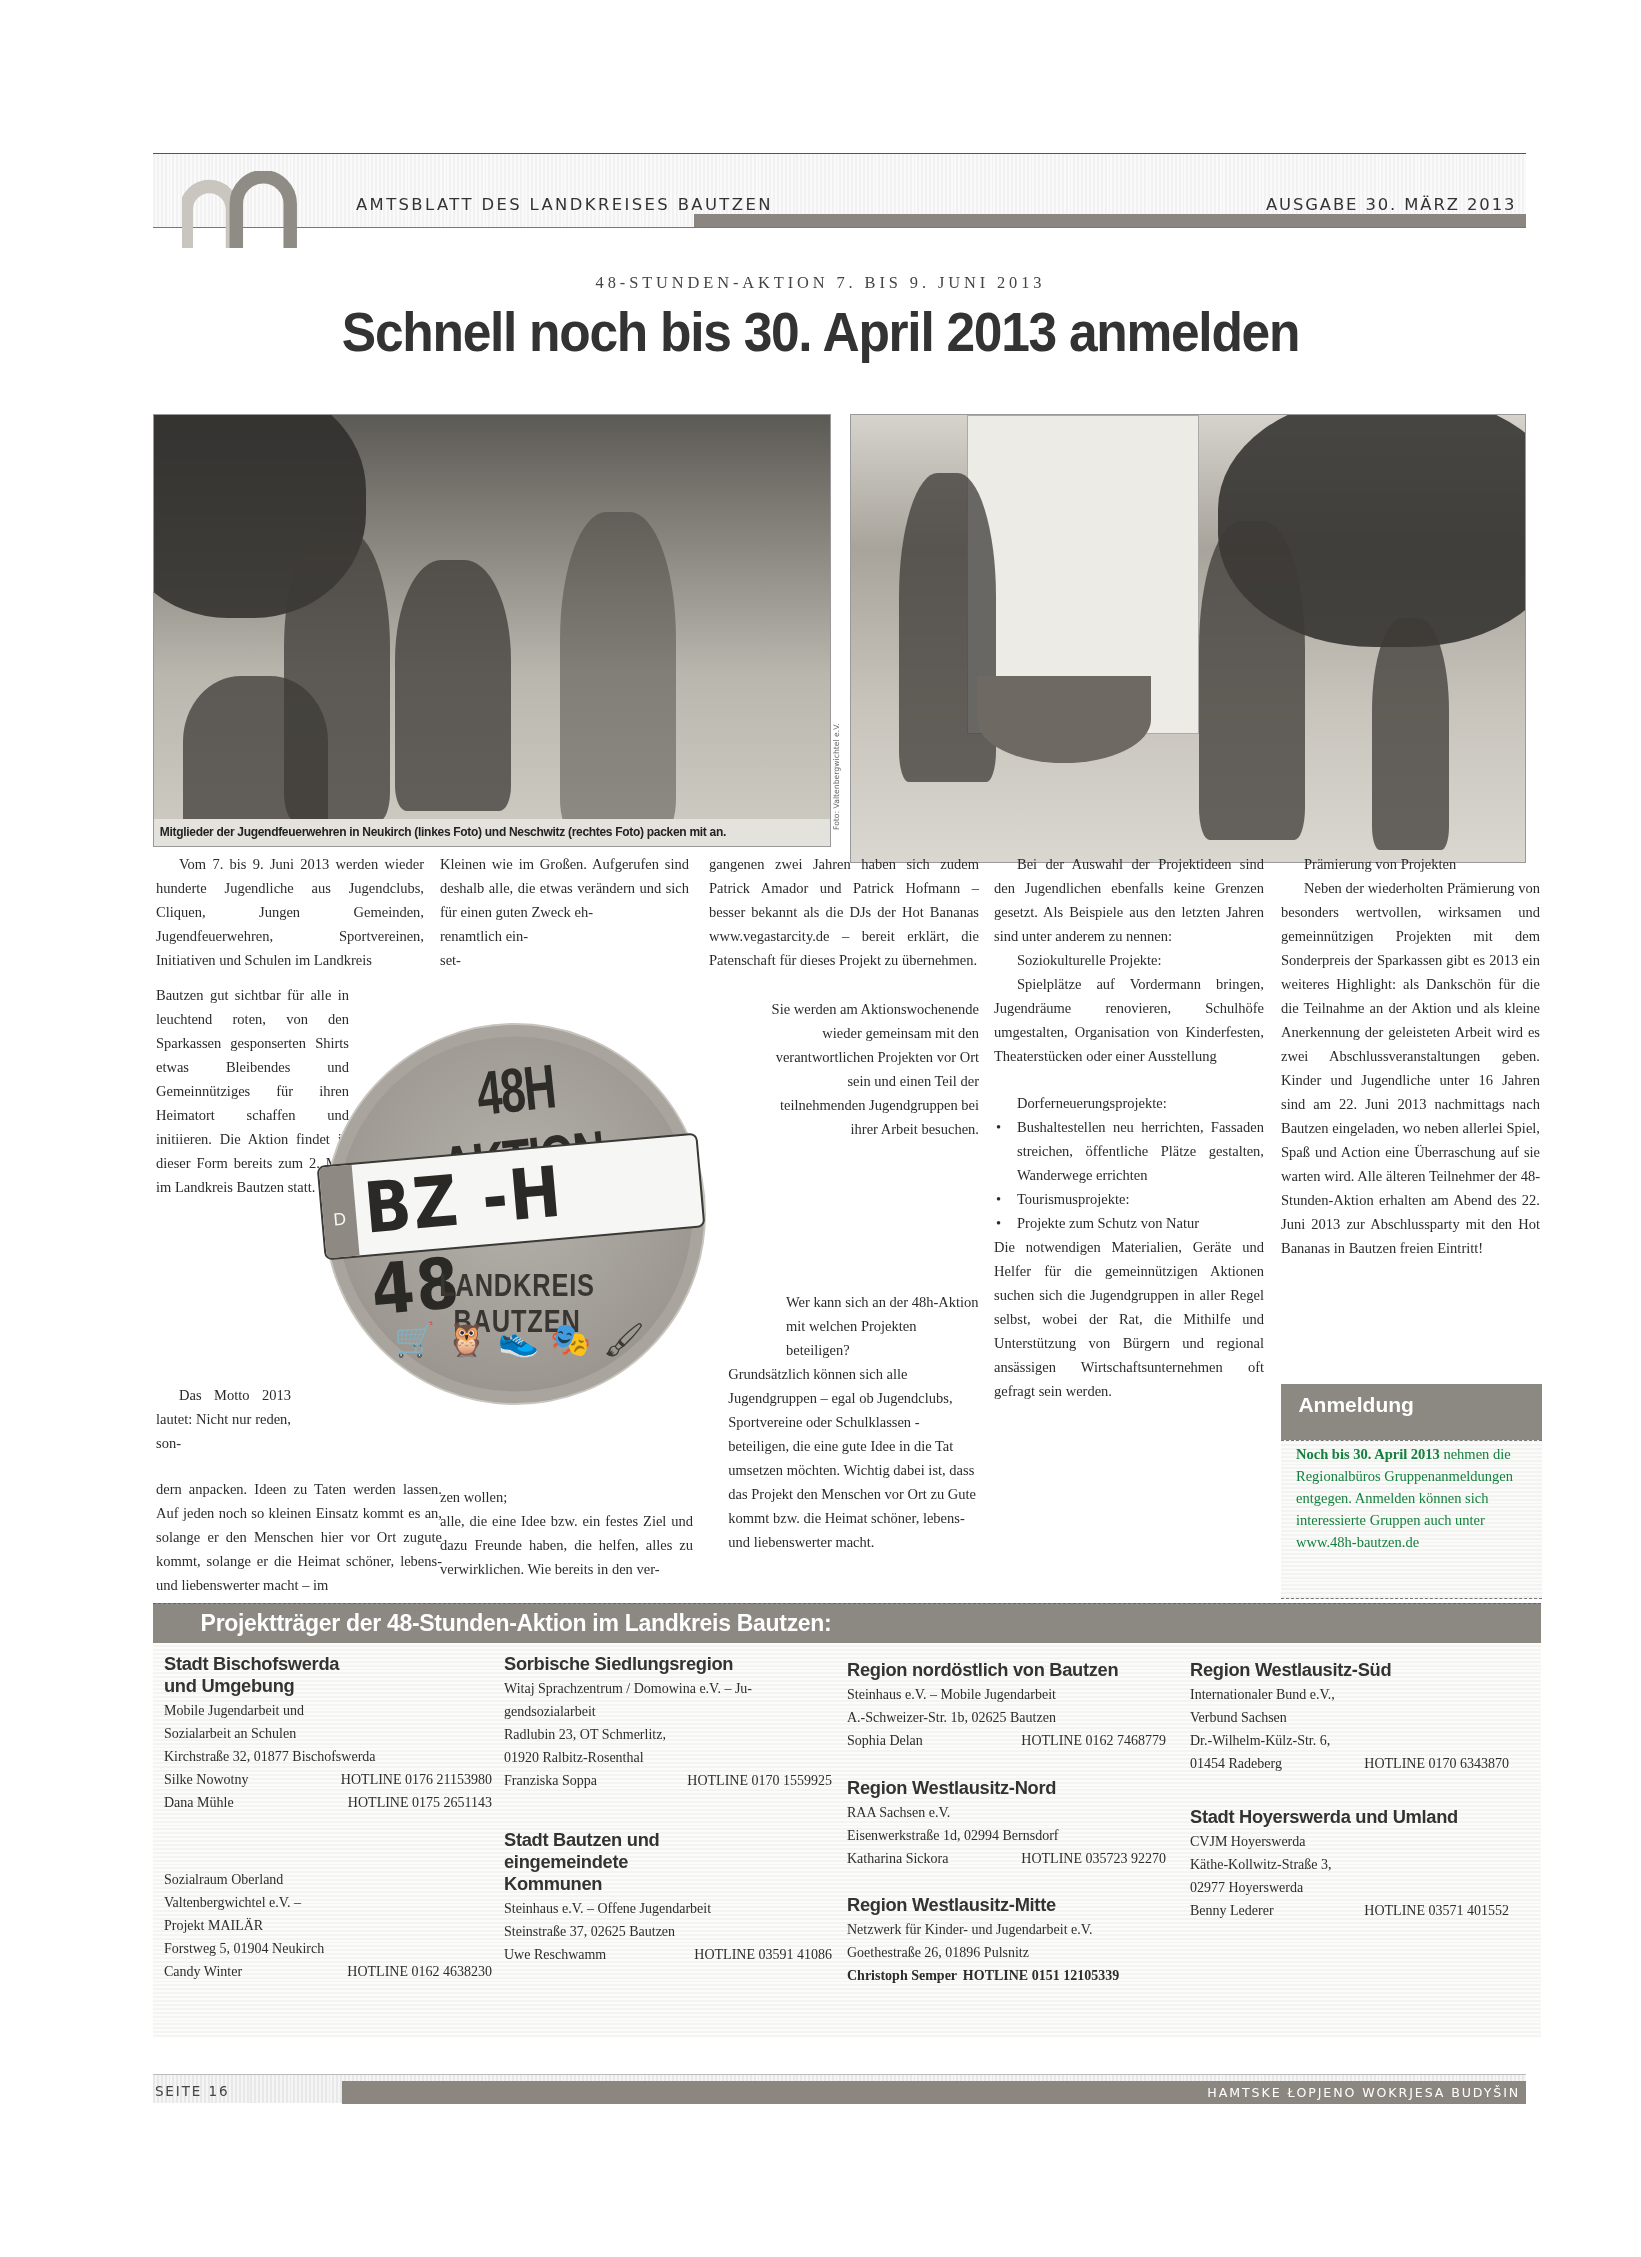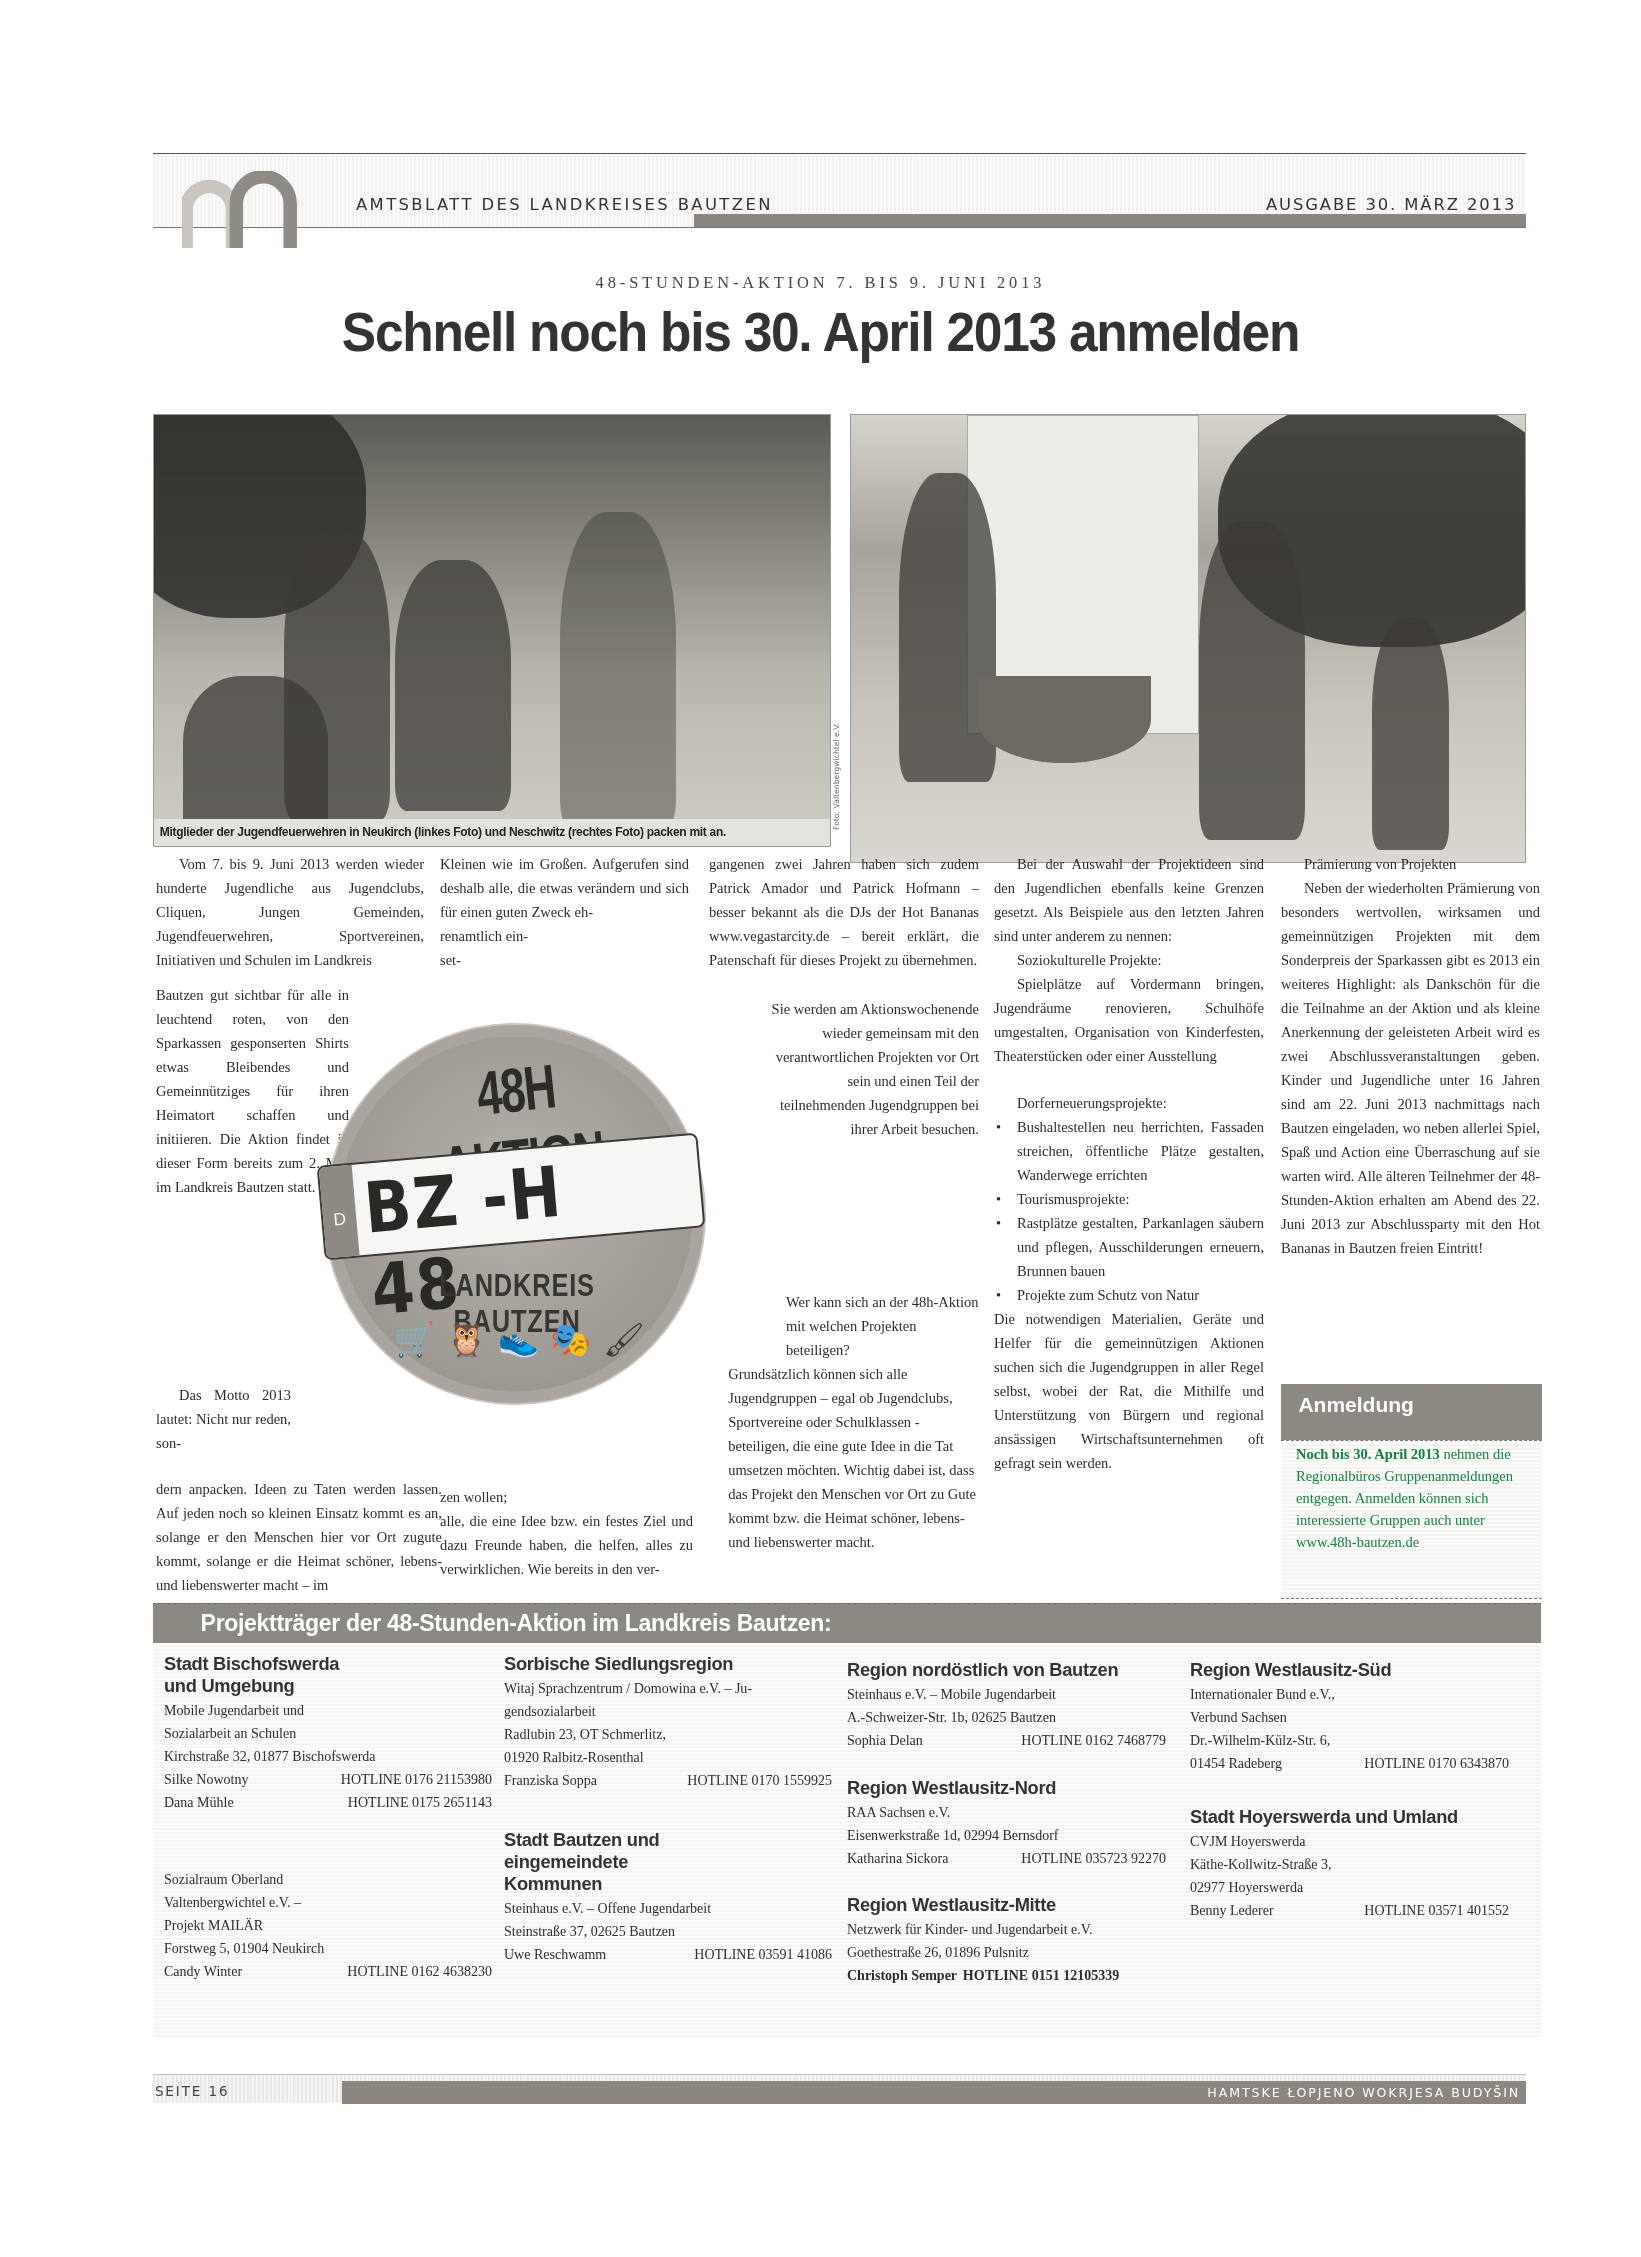"Rastplätze gestalten, Parkanlagen" li { html: <li>Rastplätze gestalten, Parkanlagen säubern und pflegen, Ausschilderungen erneuern, Brunnen bauen</li> -> none }
